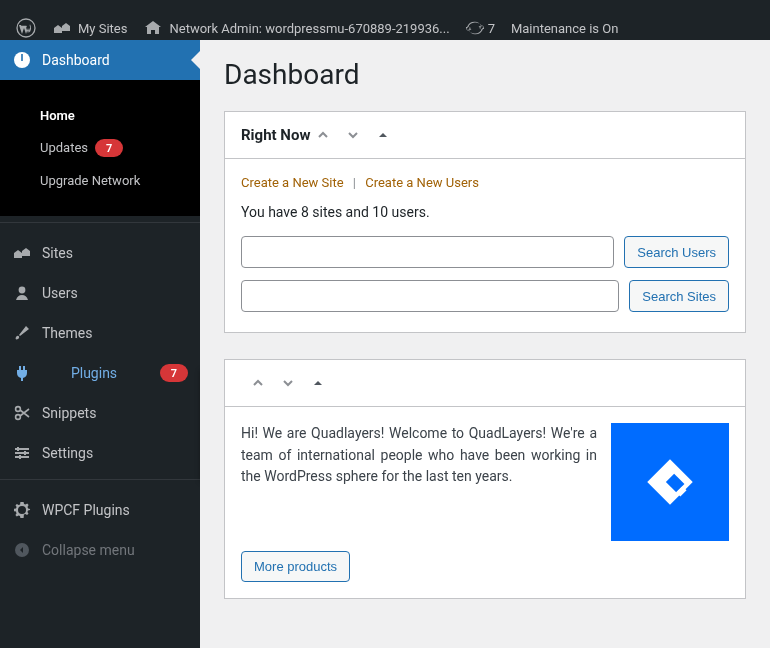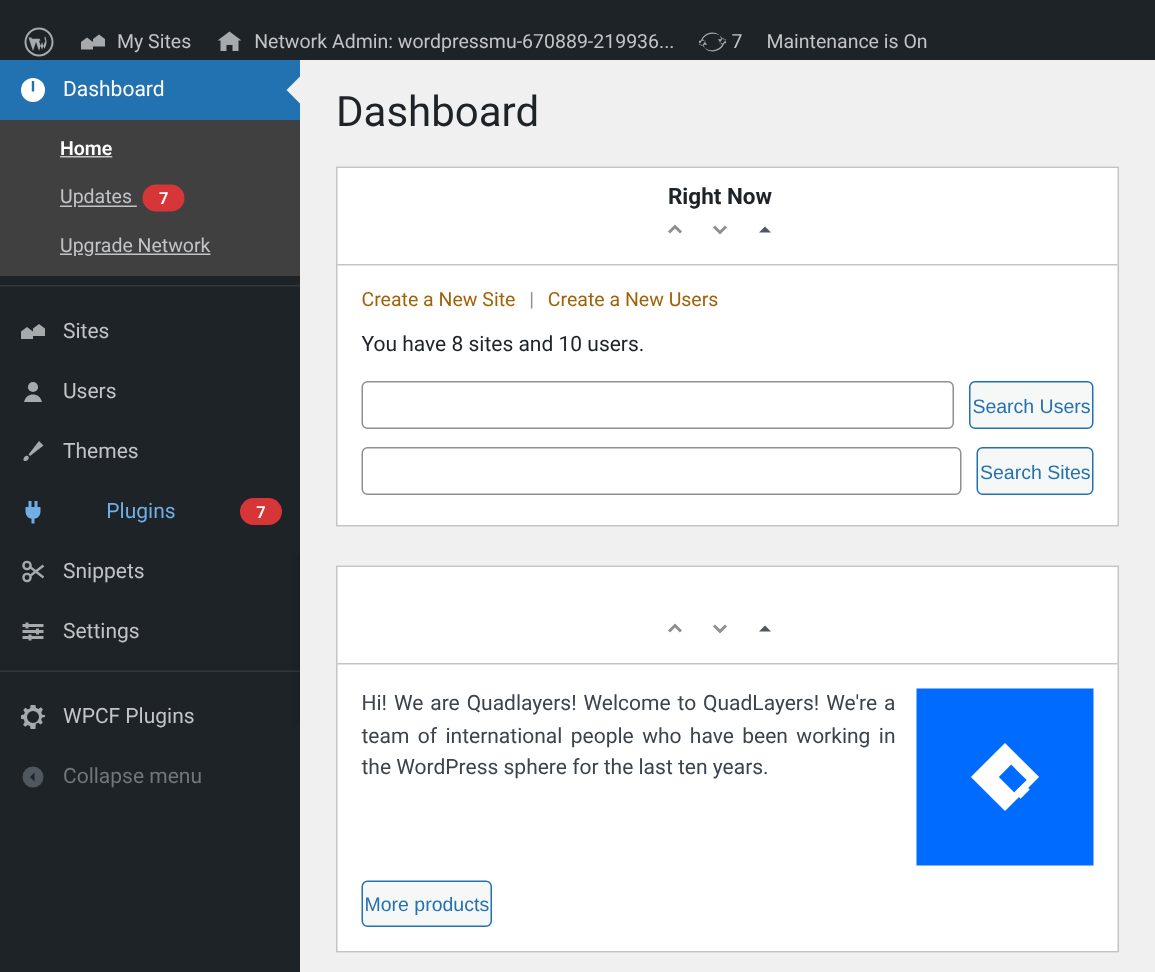"Home" .submenu { background: #404040 -> #000000; padding: 4px 0 -> 20px 0; text-decoration: underline -> none }
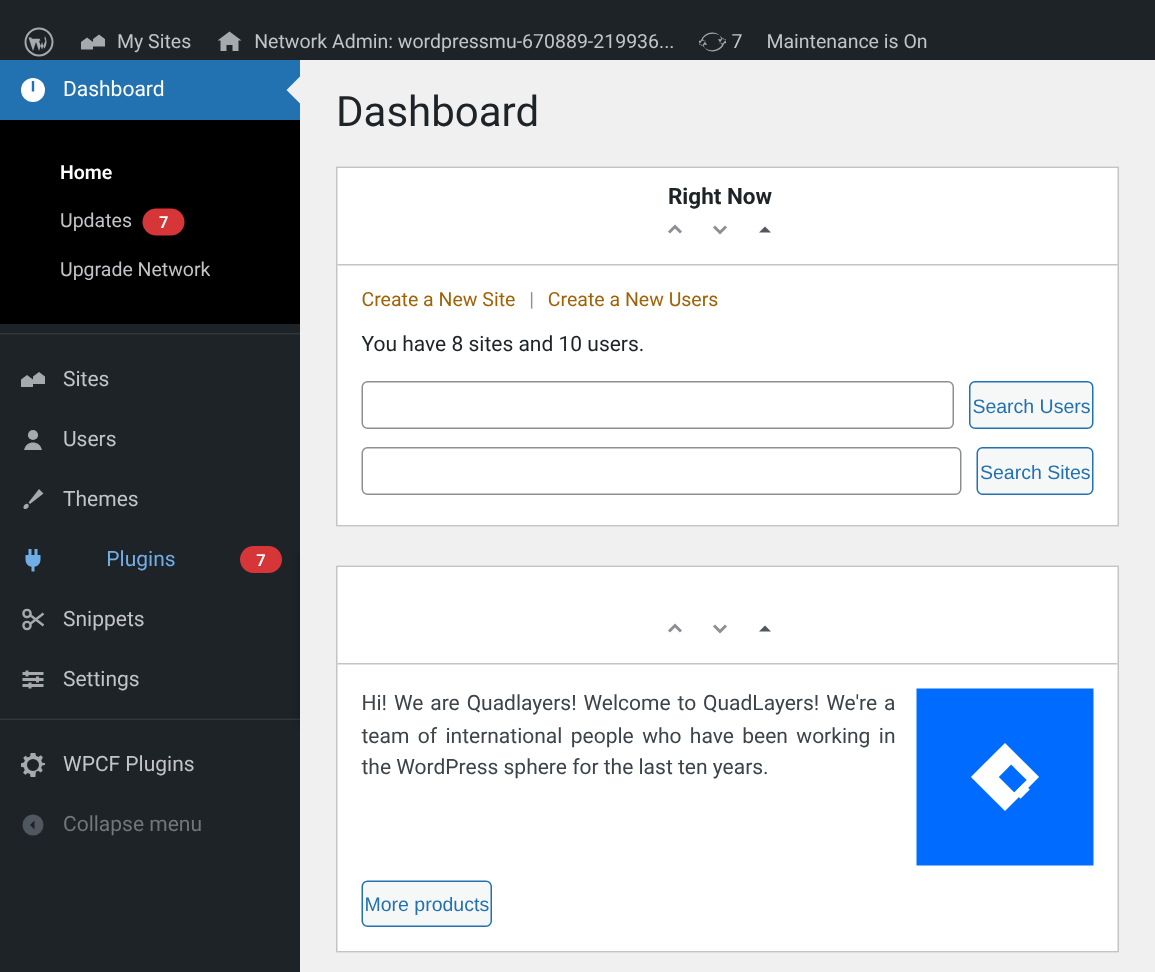"Right Now" .postbox-header { flex-direction: column -> none; justify-content: center -> flex-start; padding: 10px 14px 10px 4px -> 10px 14px 10px 16px }
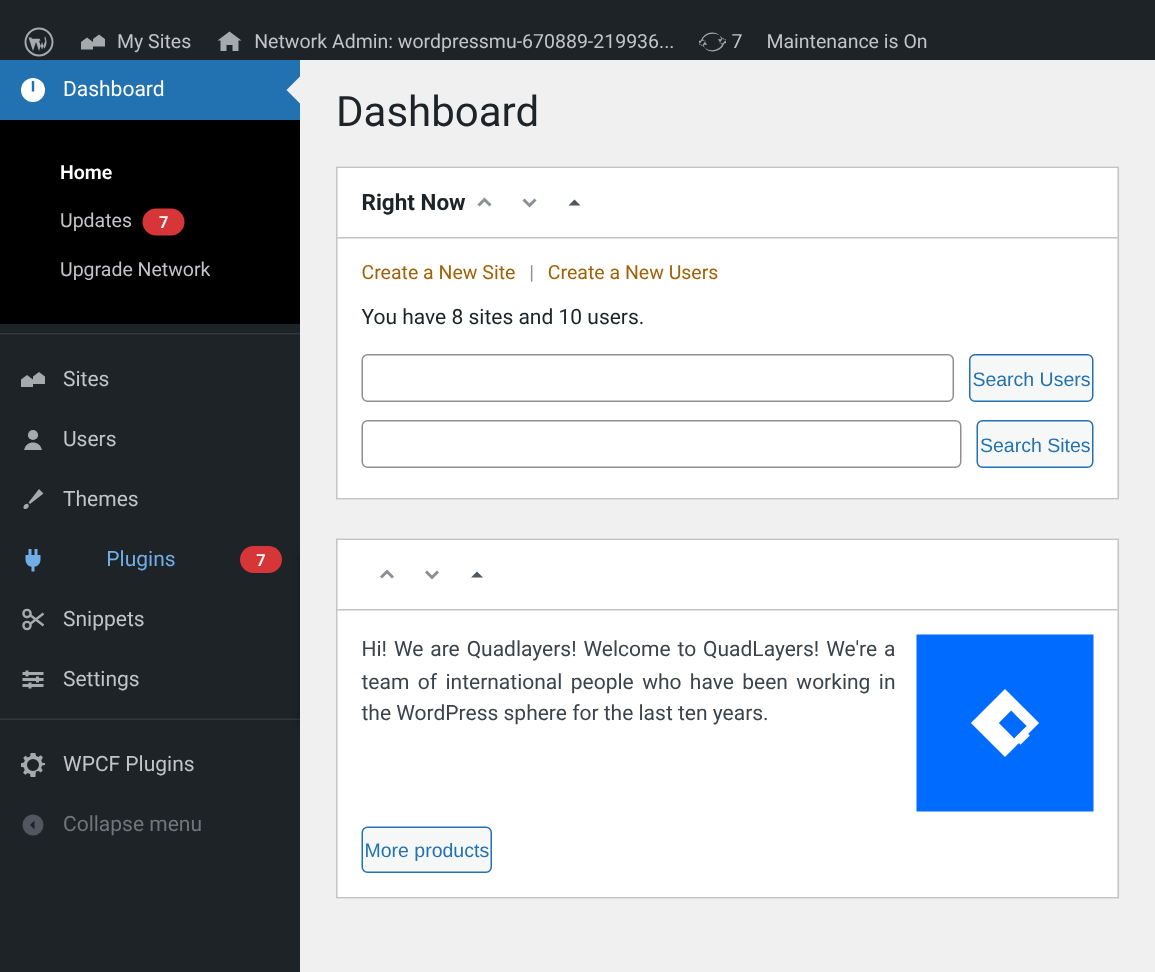"Search Users" .btn { padding: 7px 1px -> 7px 12px }
